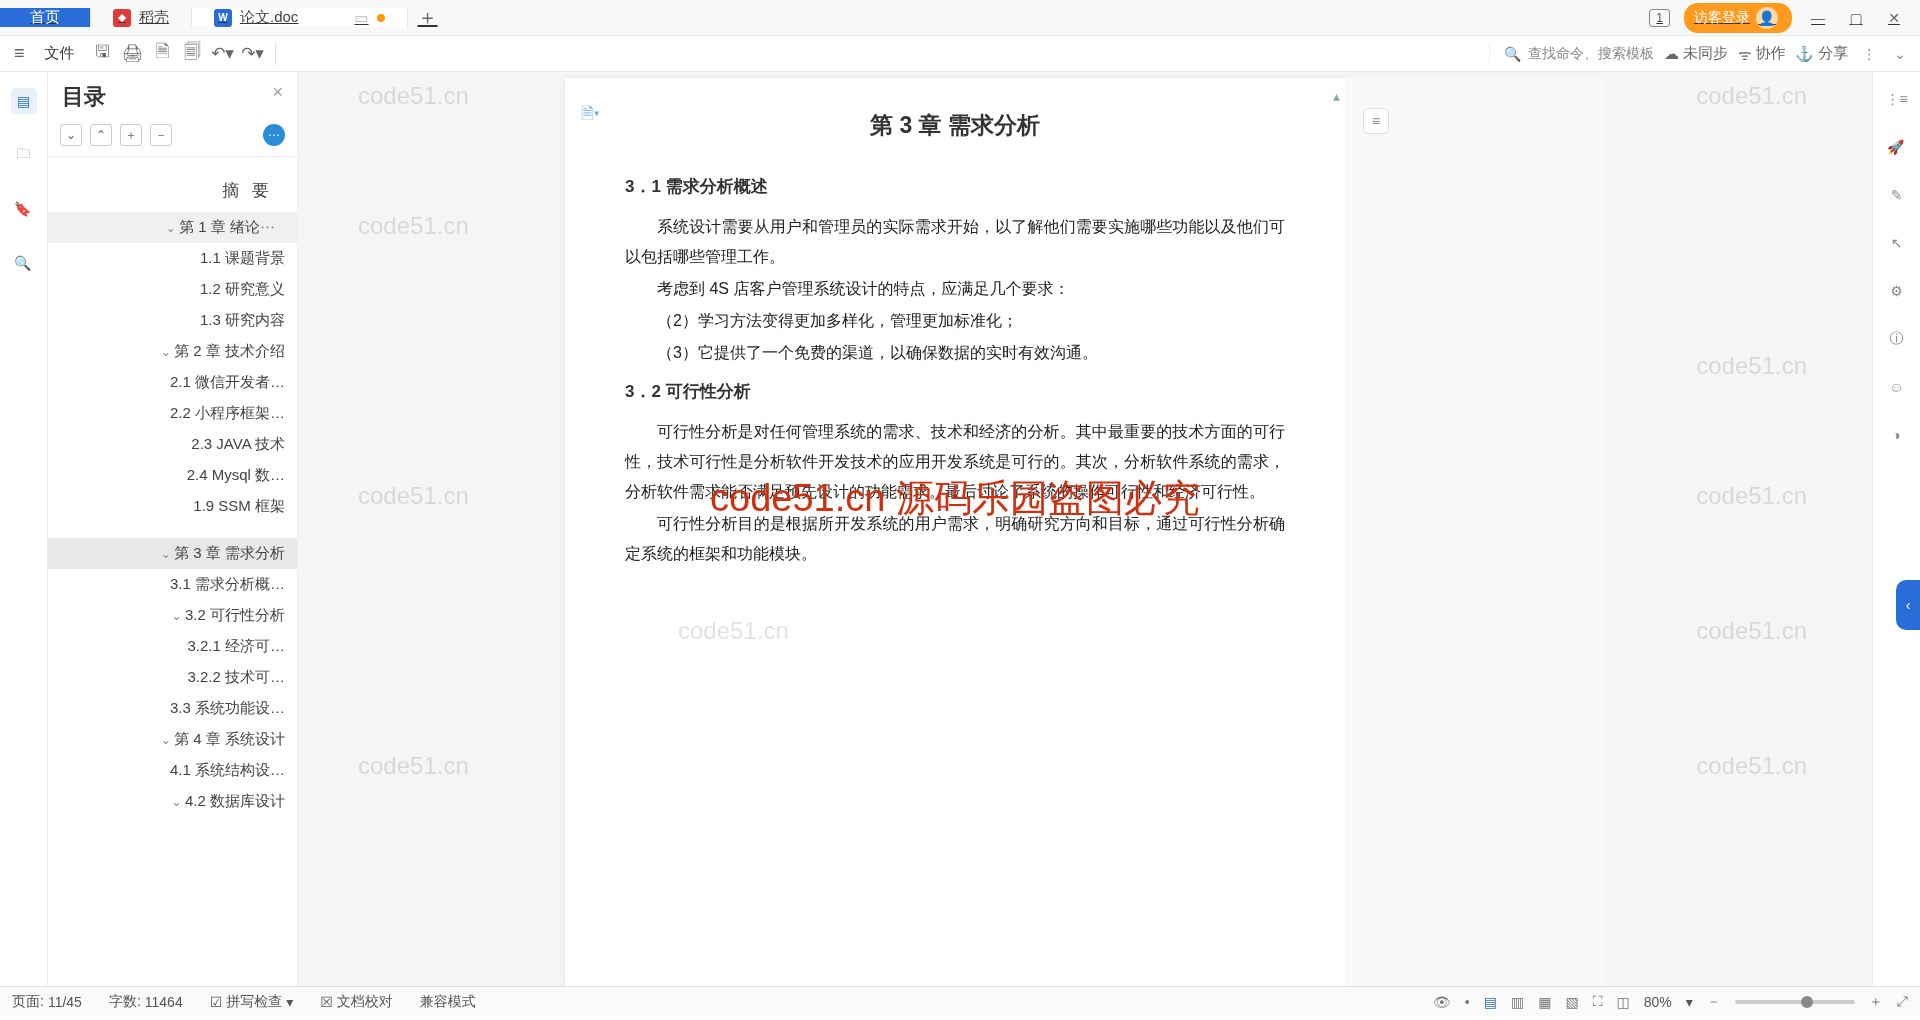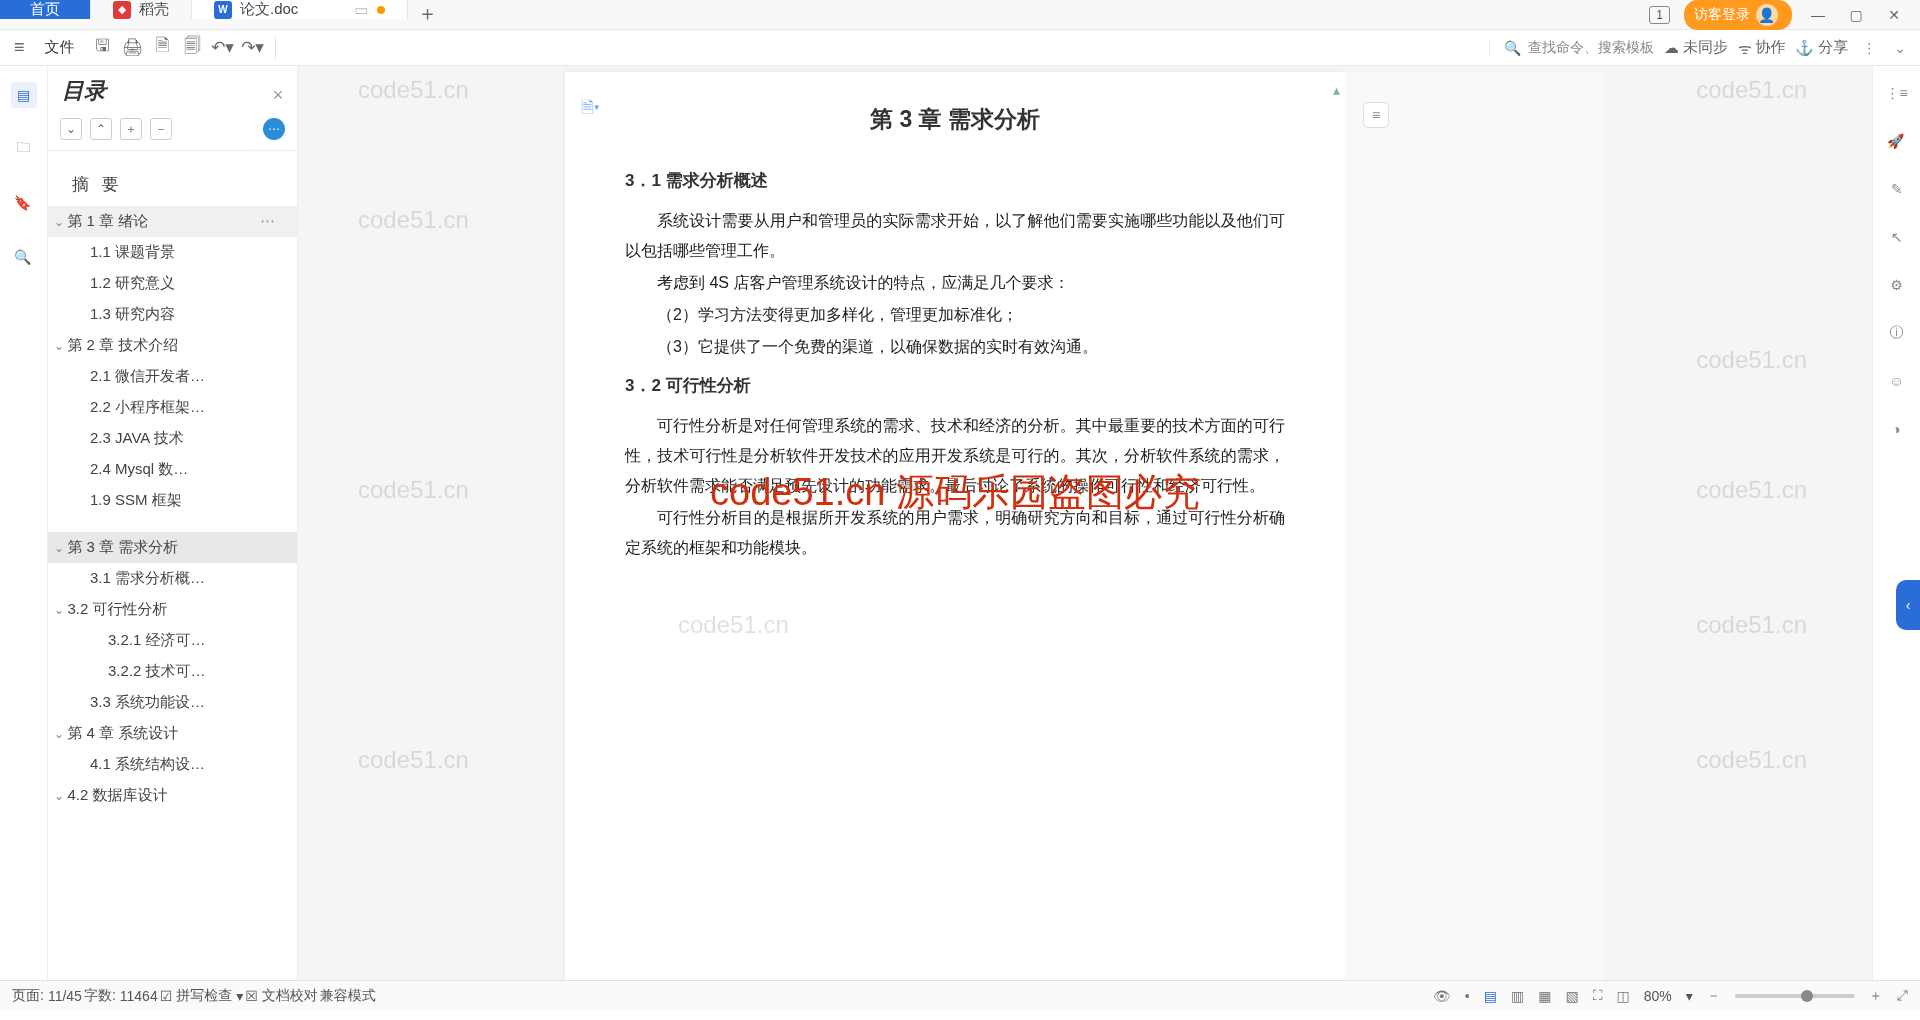"首页" .tabs-bar { align-items: flex-start -> center; height: 30px -> 36px; text-decoration: none -> underline }
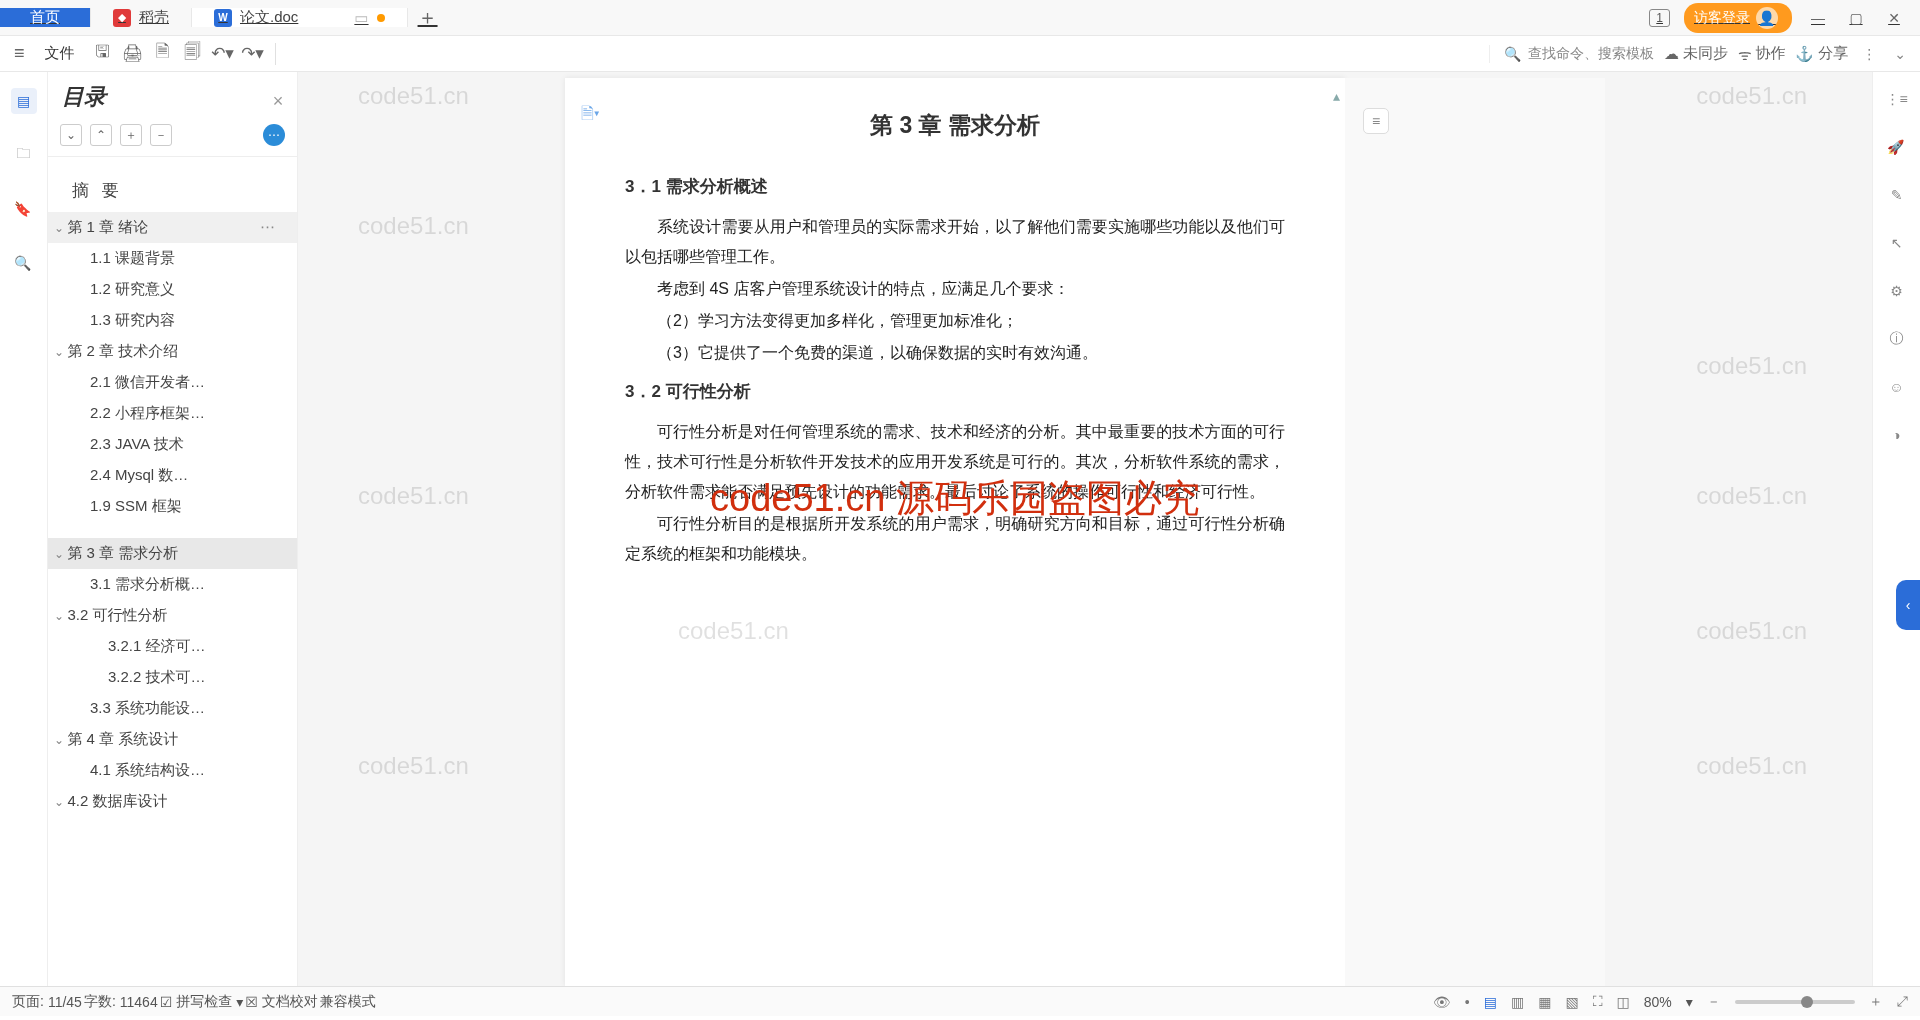"目录" .toc-head { align-items: flex-end -> flex-start; font-style: italic -> none }
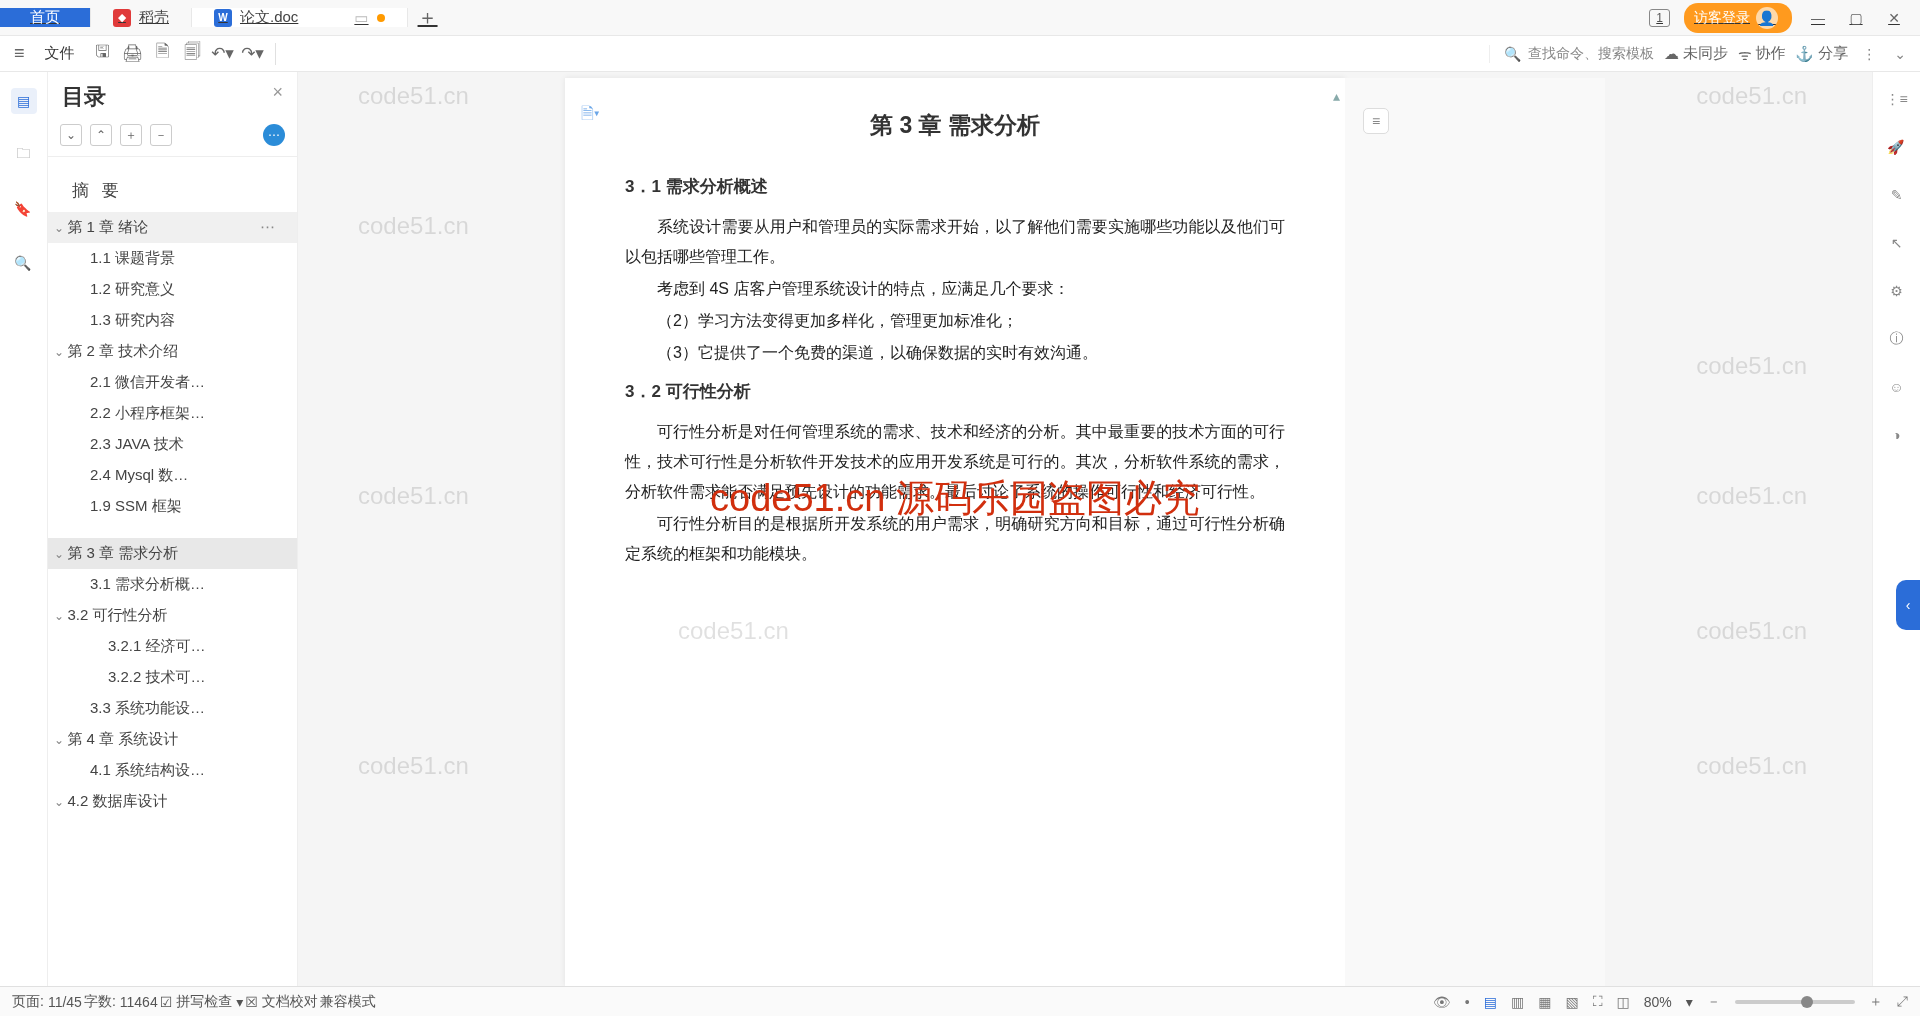"摘 要" .toc-item { text-align: none -> right }
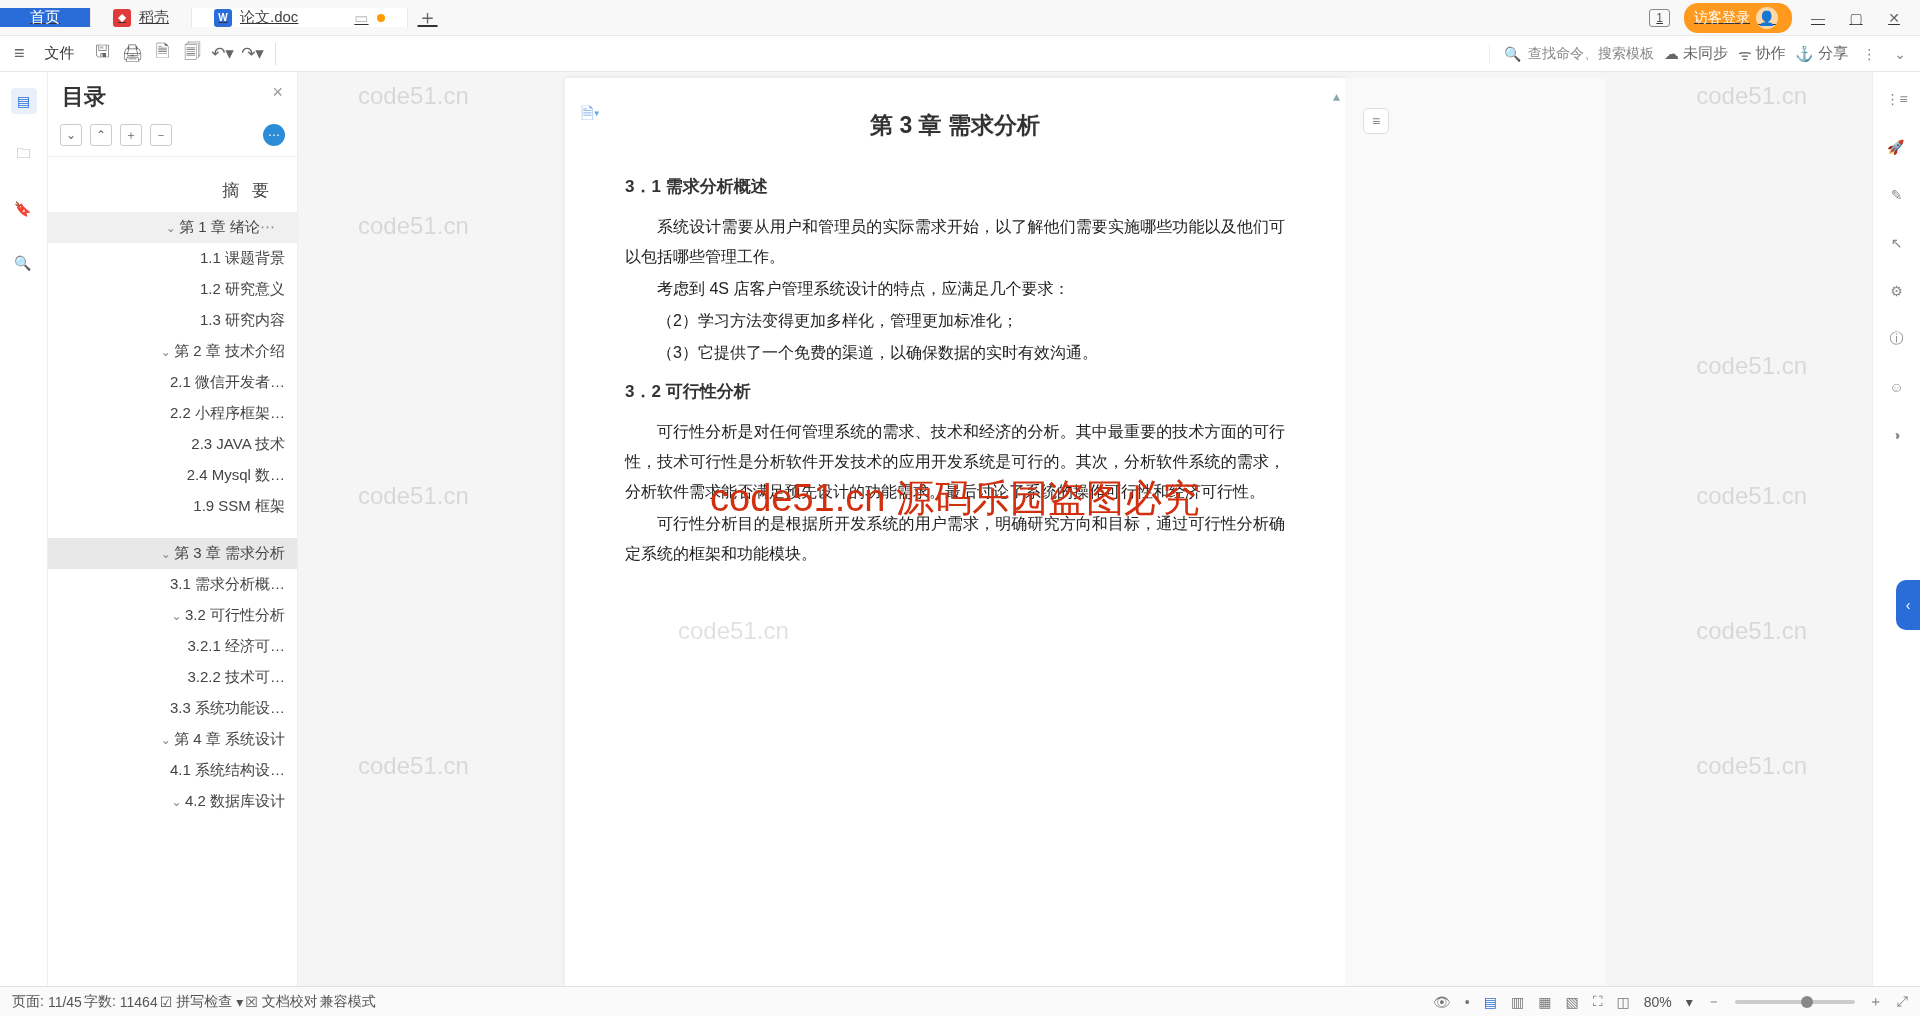"页面:" .status { gap: 2px -> 27px }
